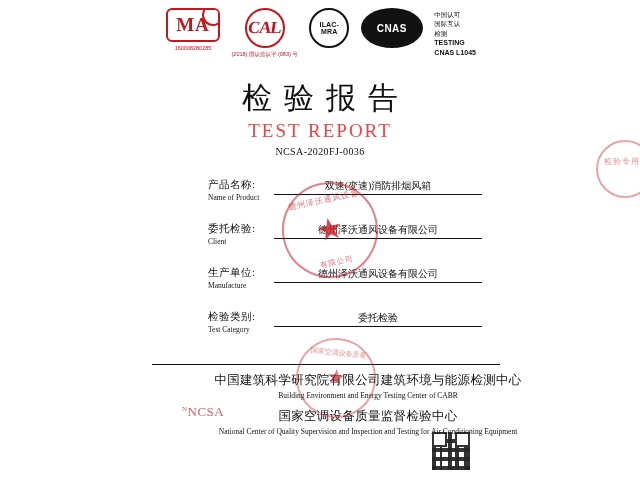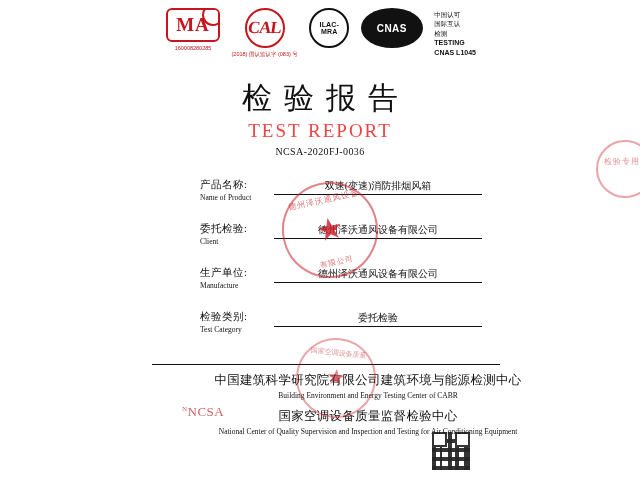"产品名称:" .field-labels { left: 4px -> 12px }
